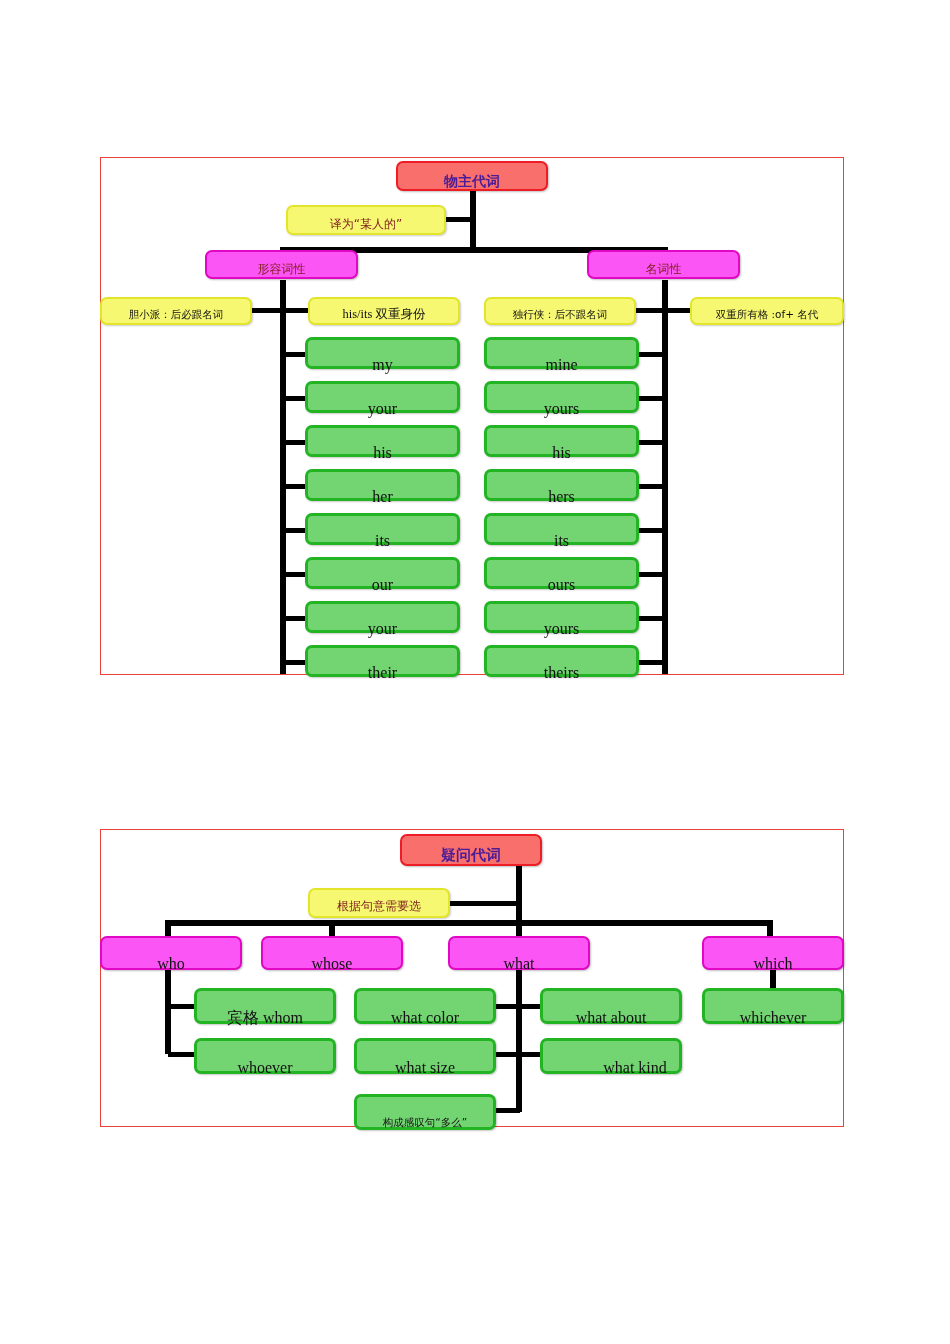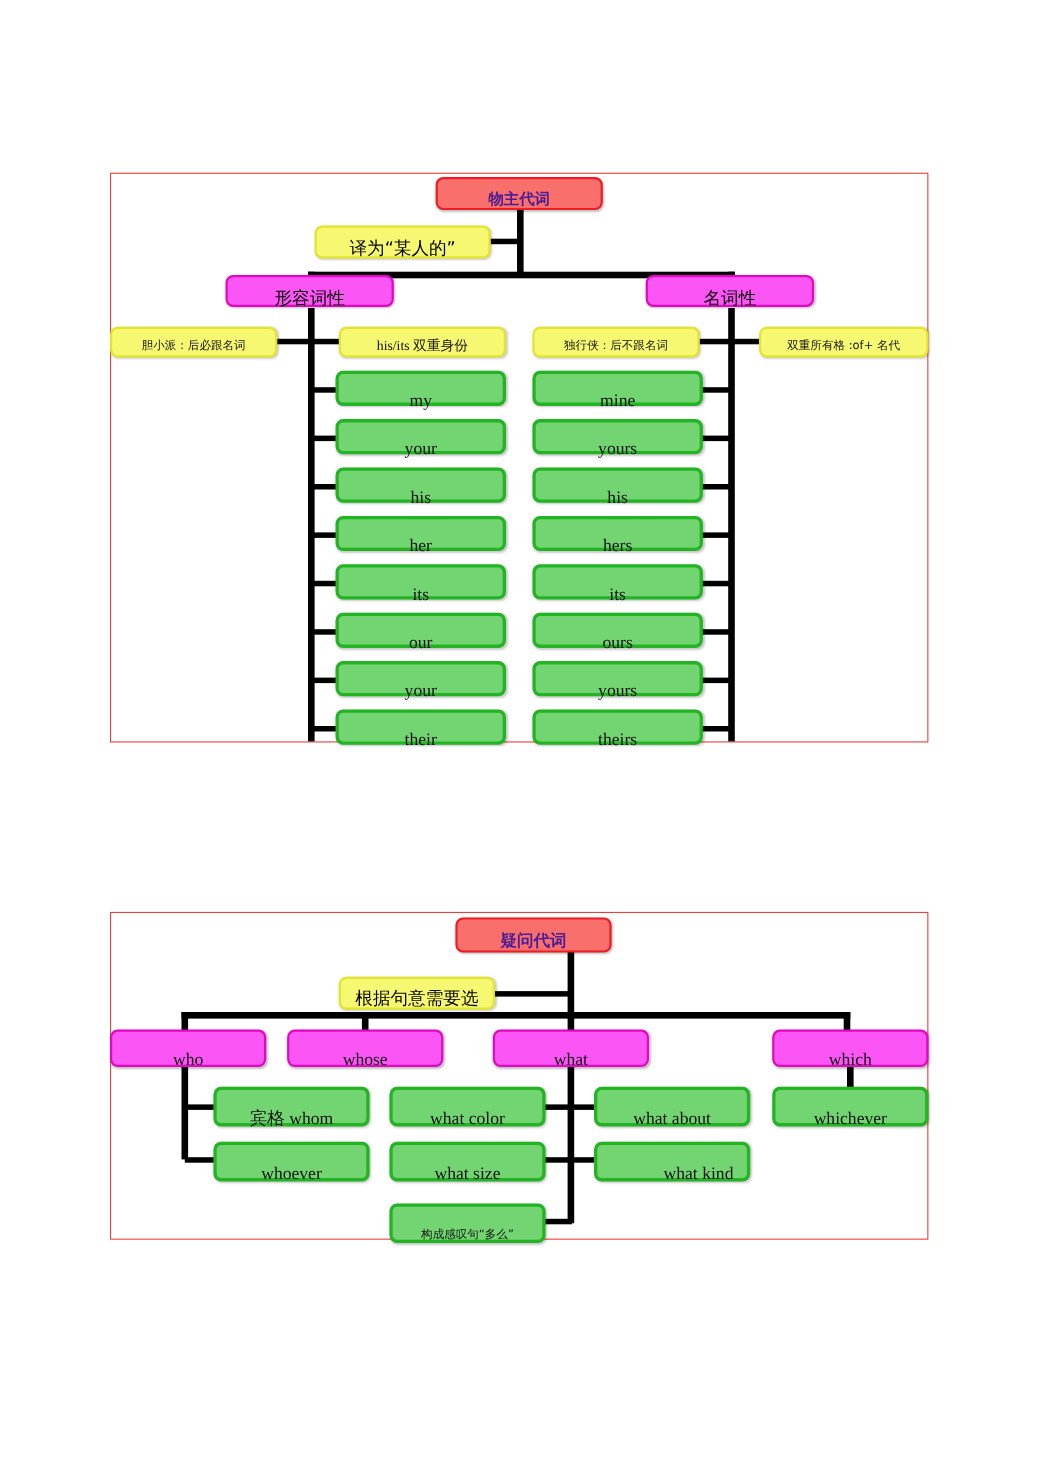"译为“某人的”" .t-cjk { color: #000000 -> #7f1d1d; font-size: 16px -> 12px }
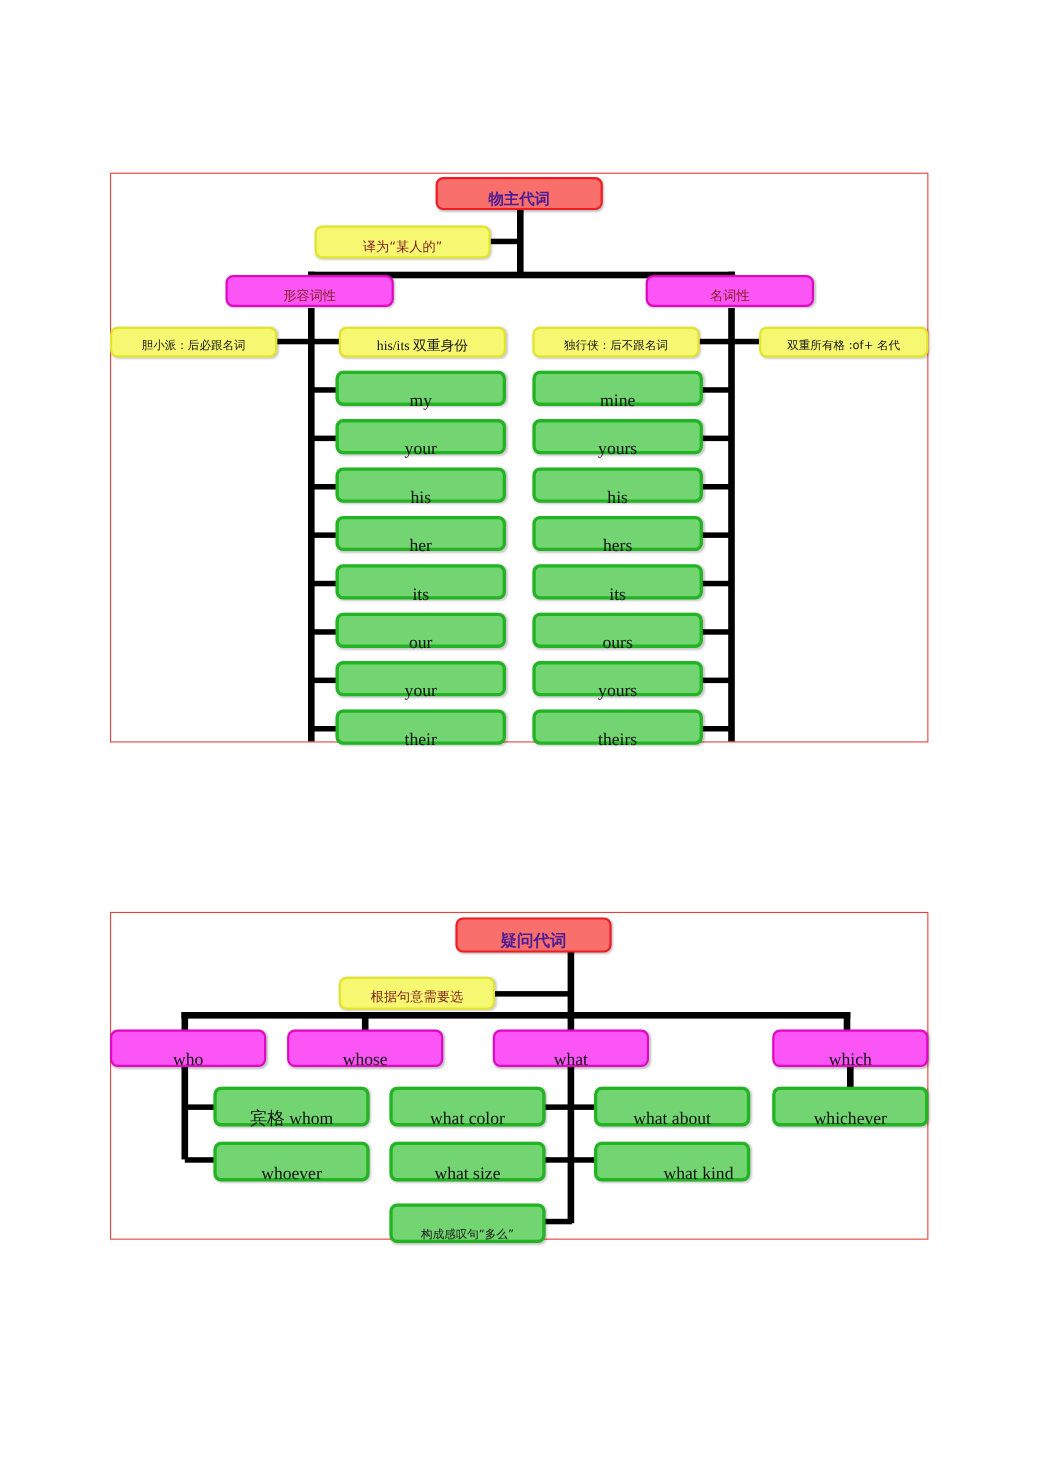"疑问代词" div.node { margin-left: 14px -> none }
